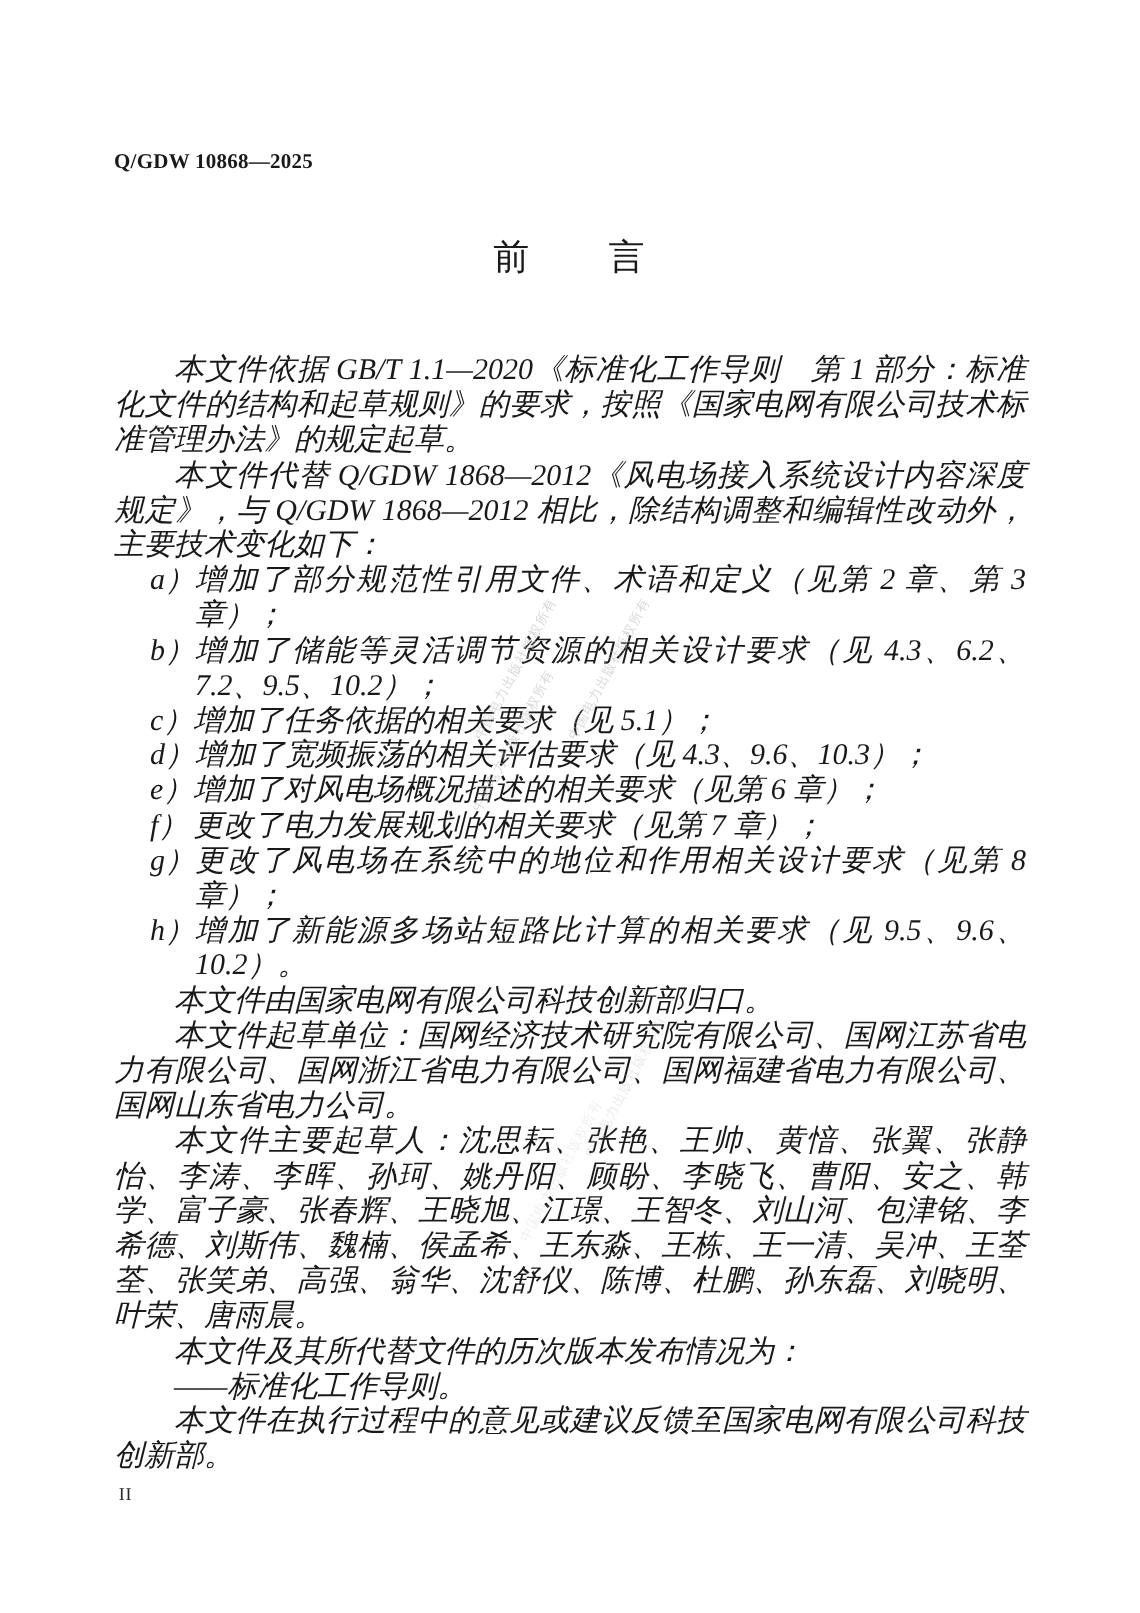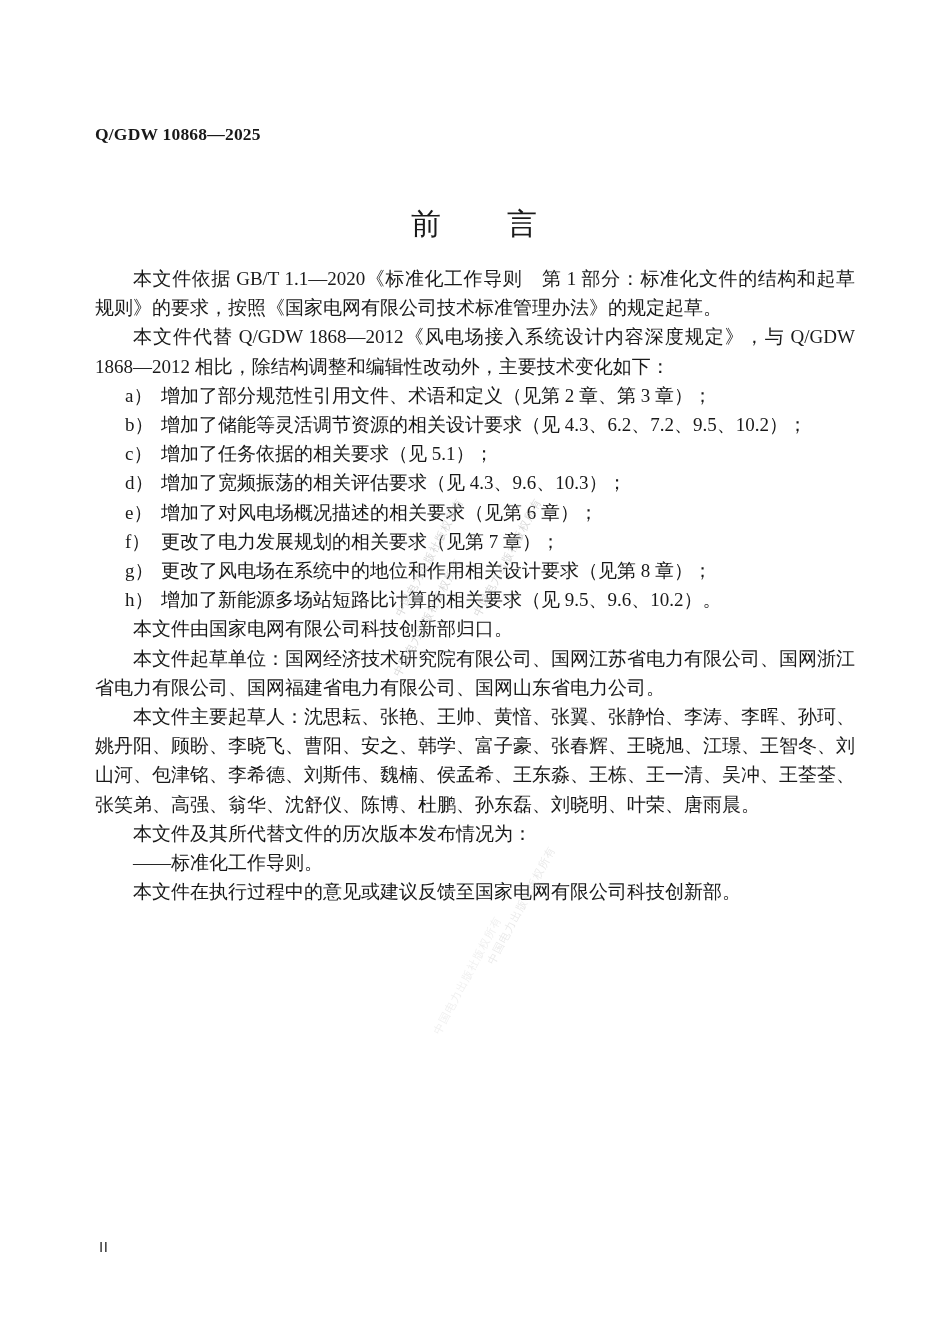"前 言" .page-title { top: 204px -> 194px }
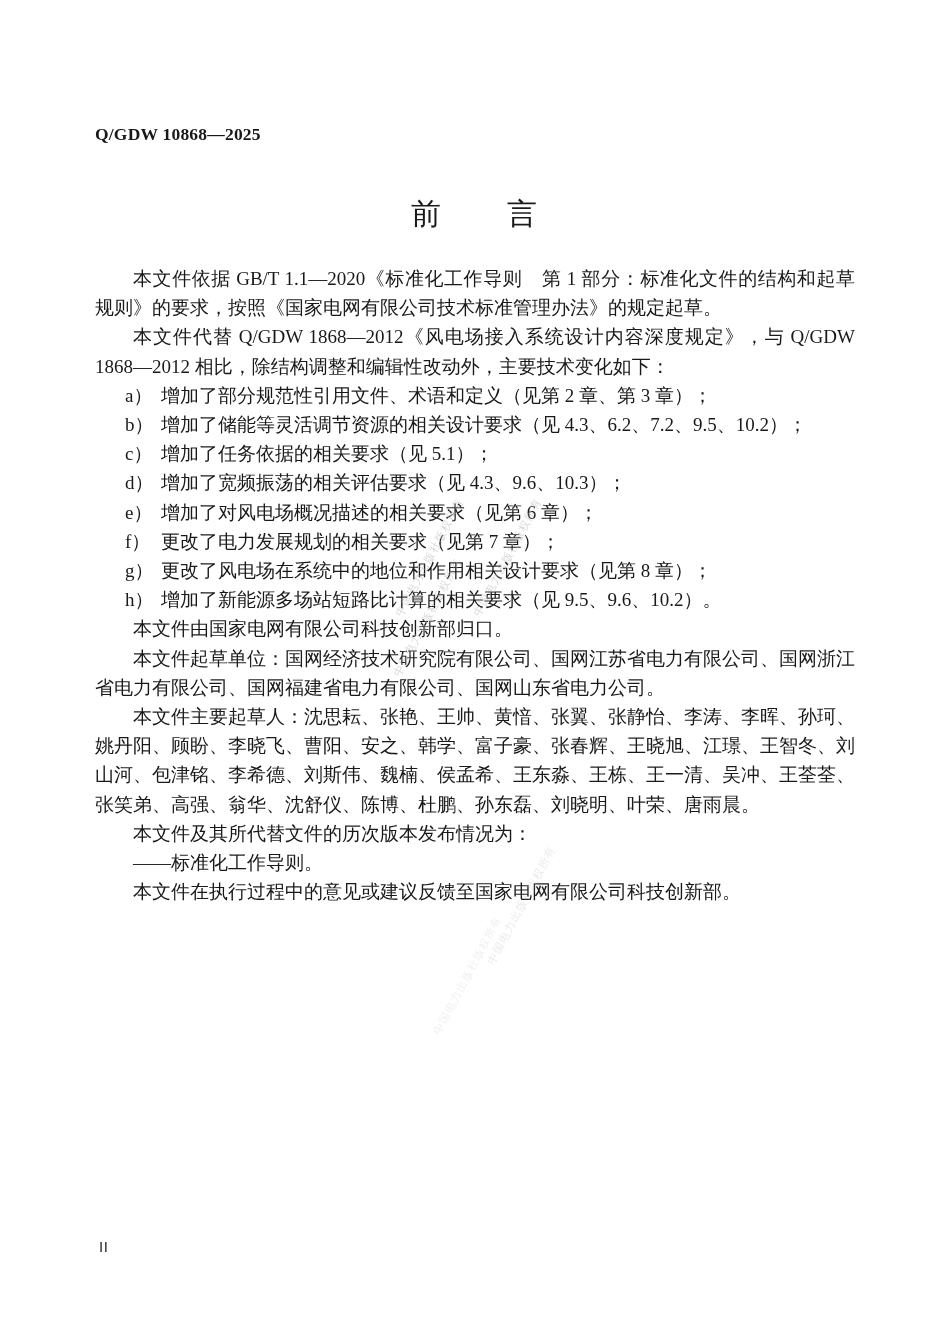"本文件依据 GB/T 1.1—2020《标准化工作导则 第 1" .content { font-size: 19px -> 25px; font-style: none -> italic; top: 264px -> 294px }
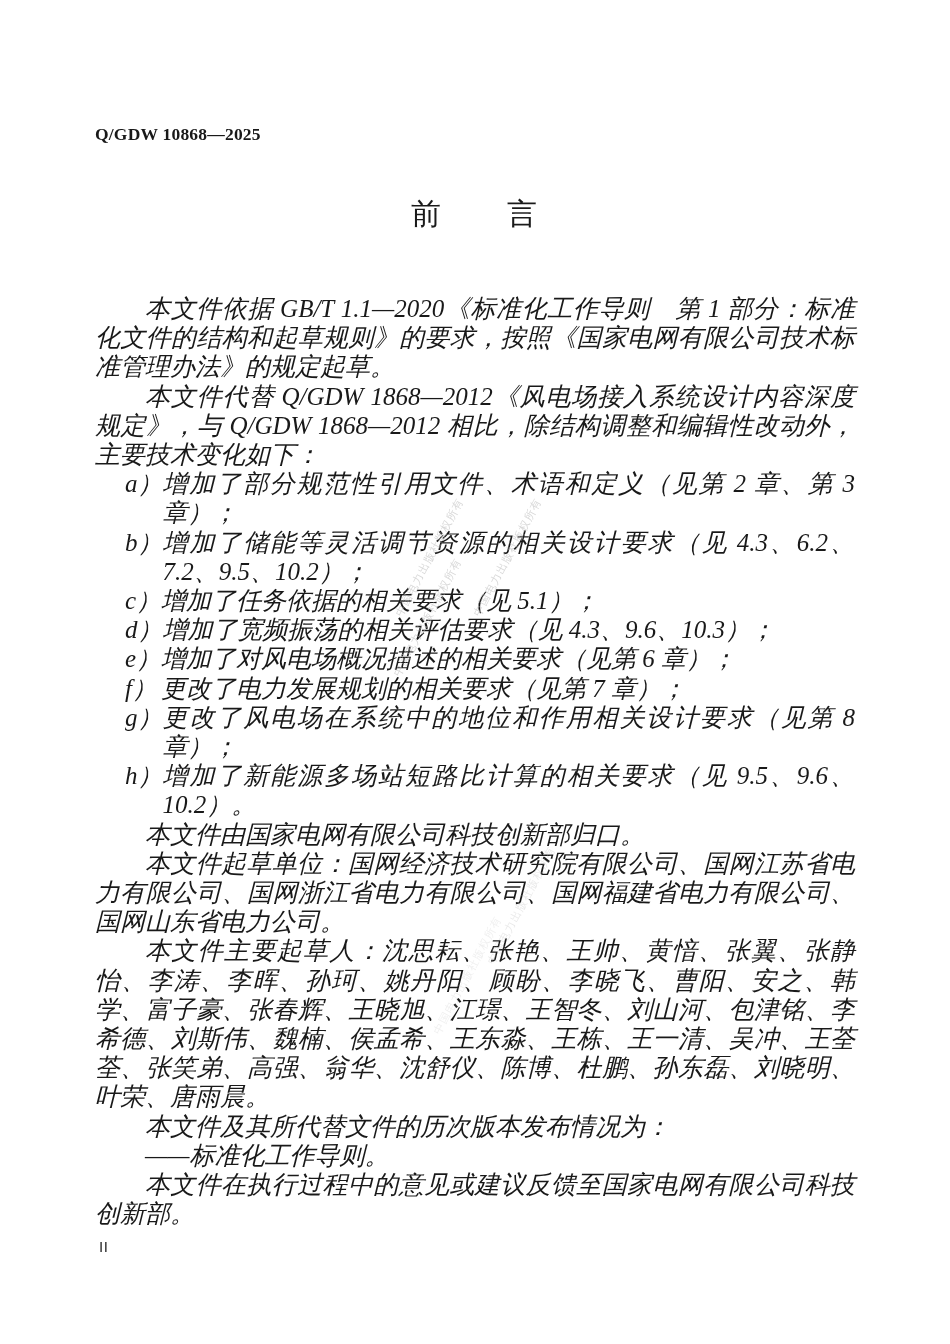"II" .page-number { font-family: Liberation Sans, sans-serif -> Liberation Serif, serif }
